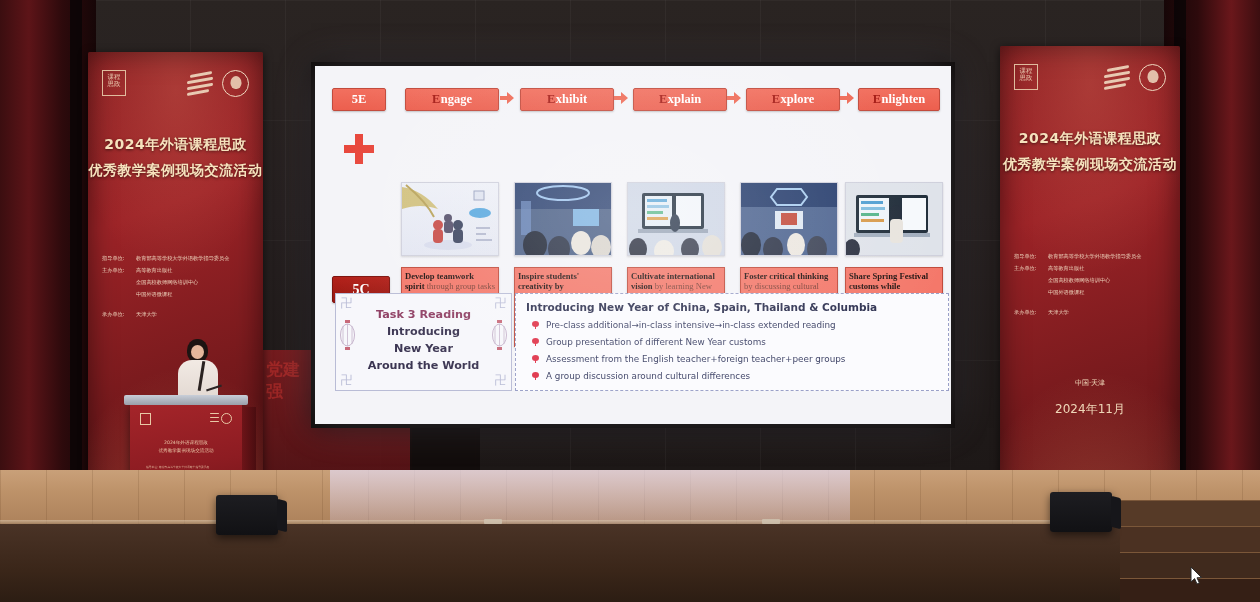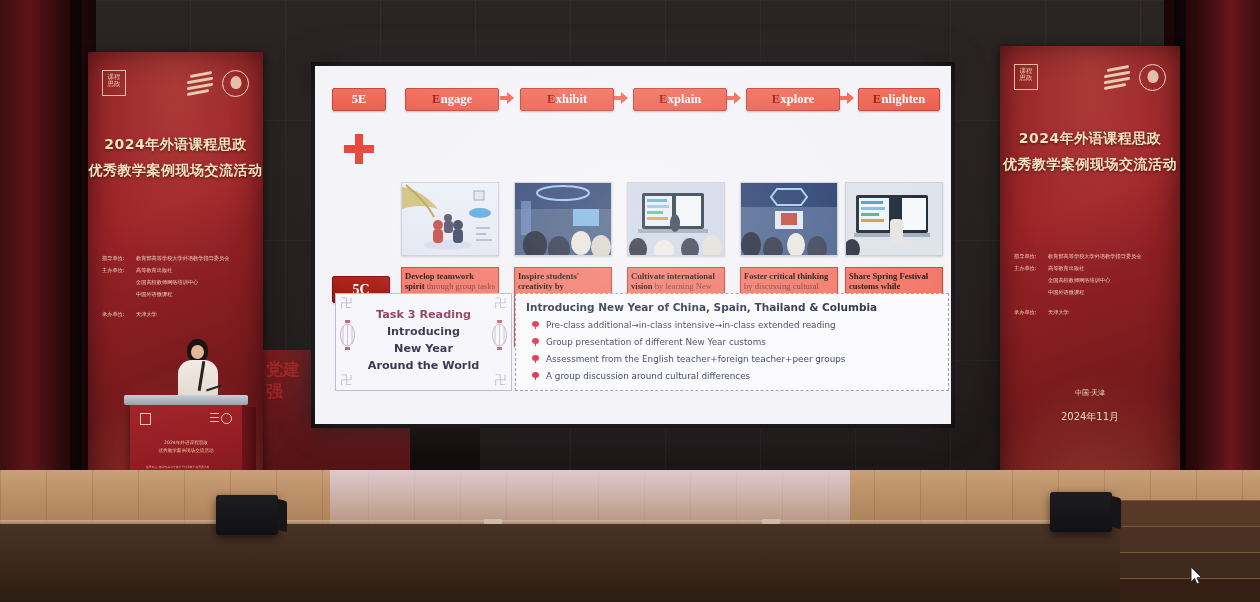"中国·天津" div.bn-foot { top: 340px -> 330px }
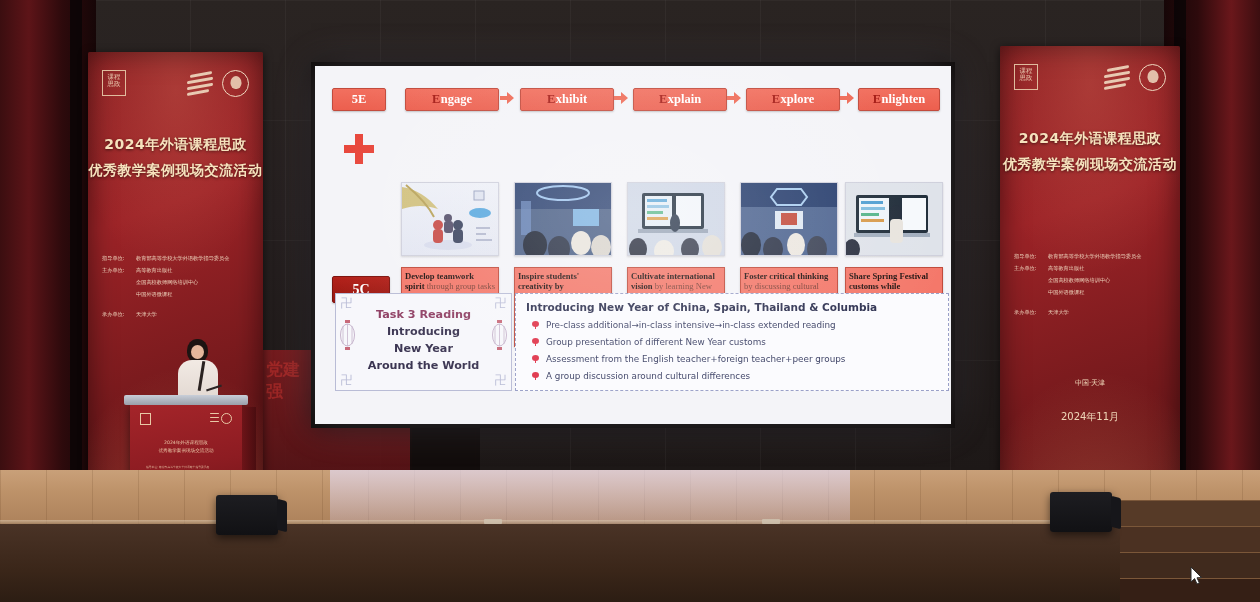"2024年11月" div.bn-foot { font-size: 10px -> 12px; top: 364px -> 356px }
